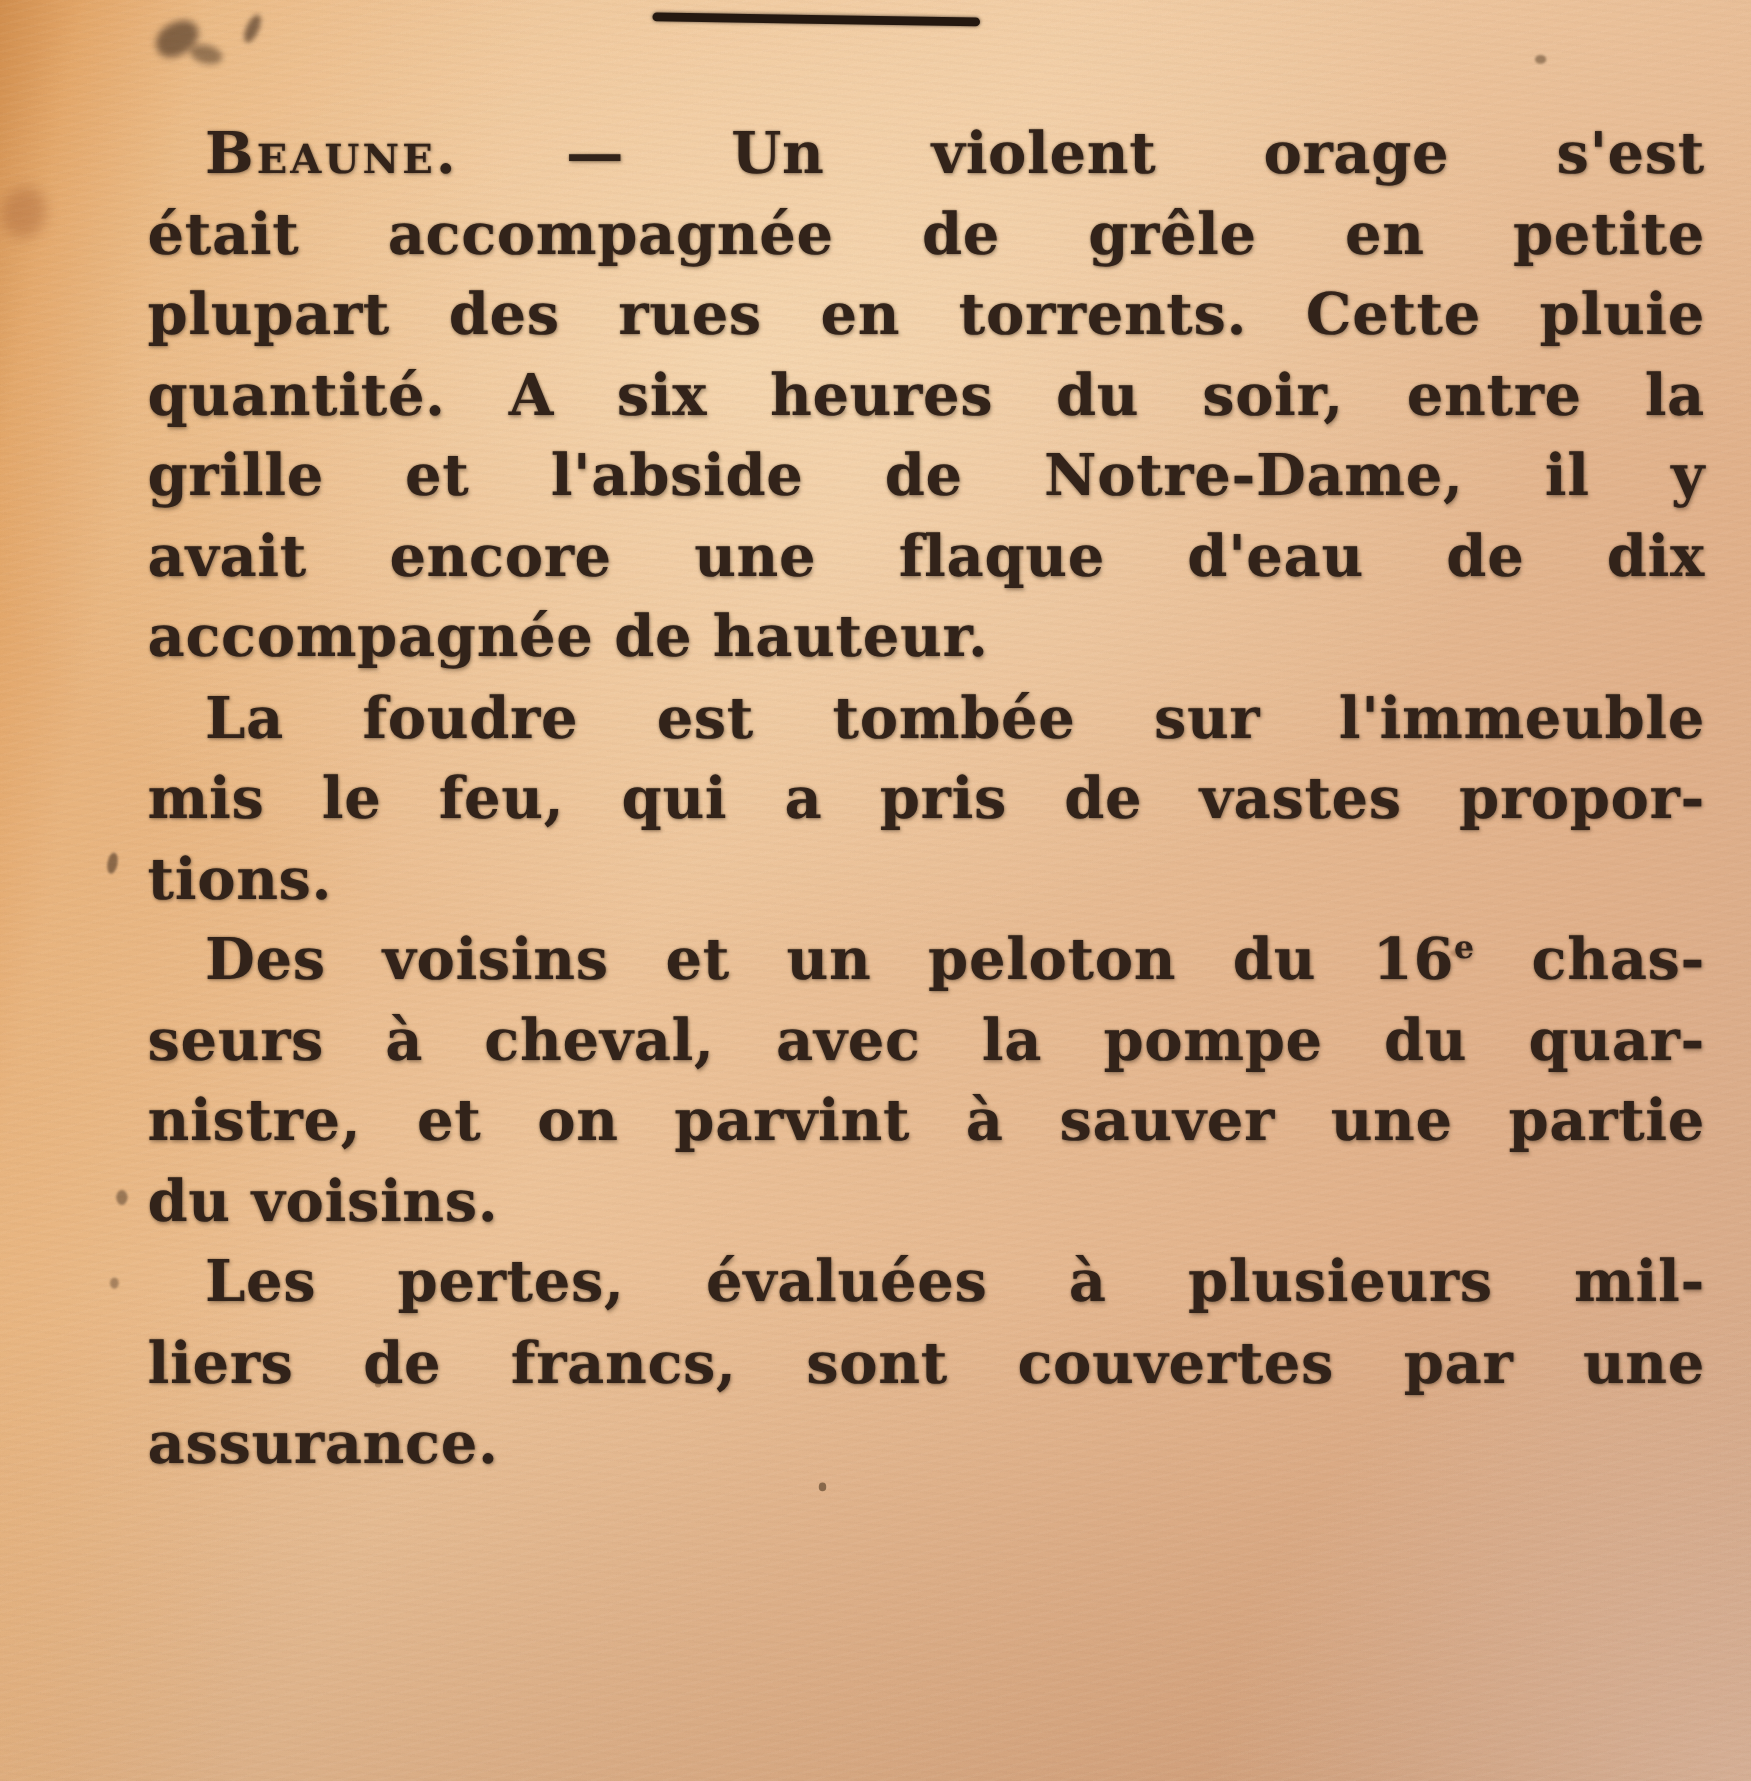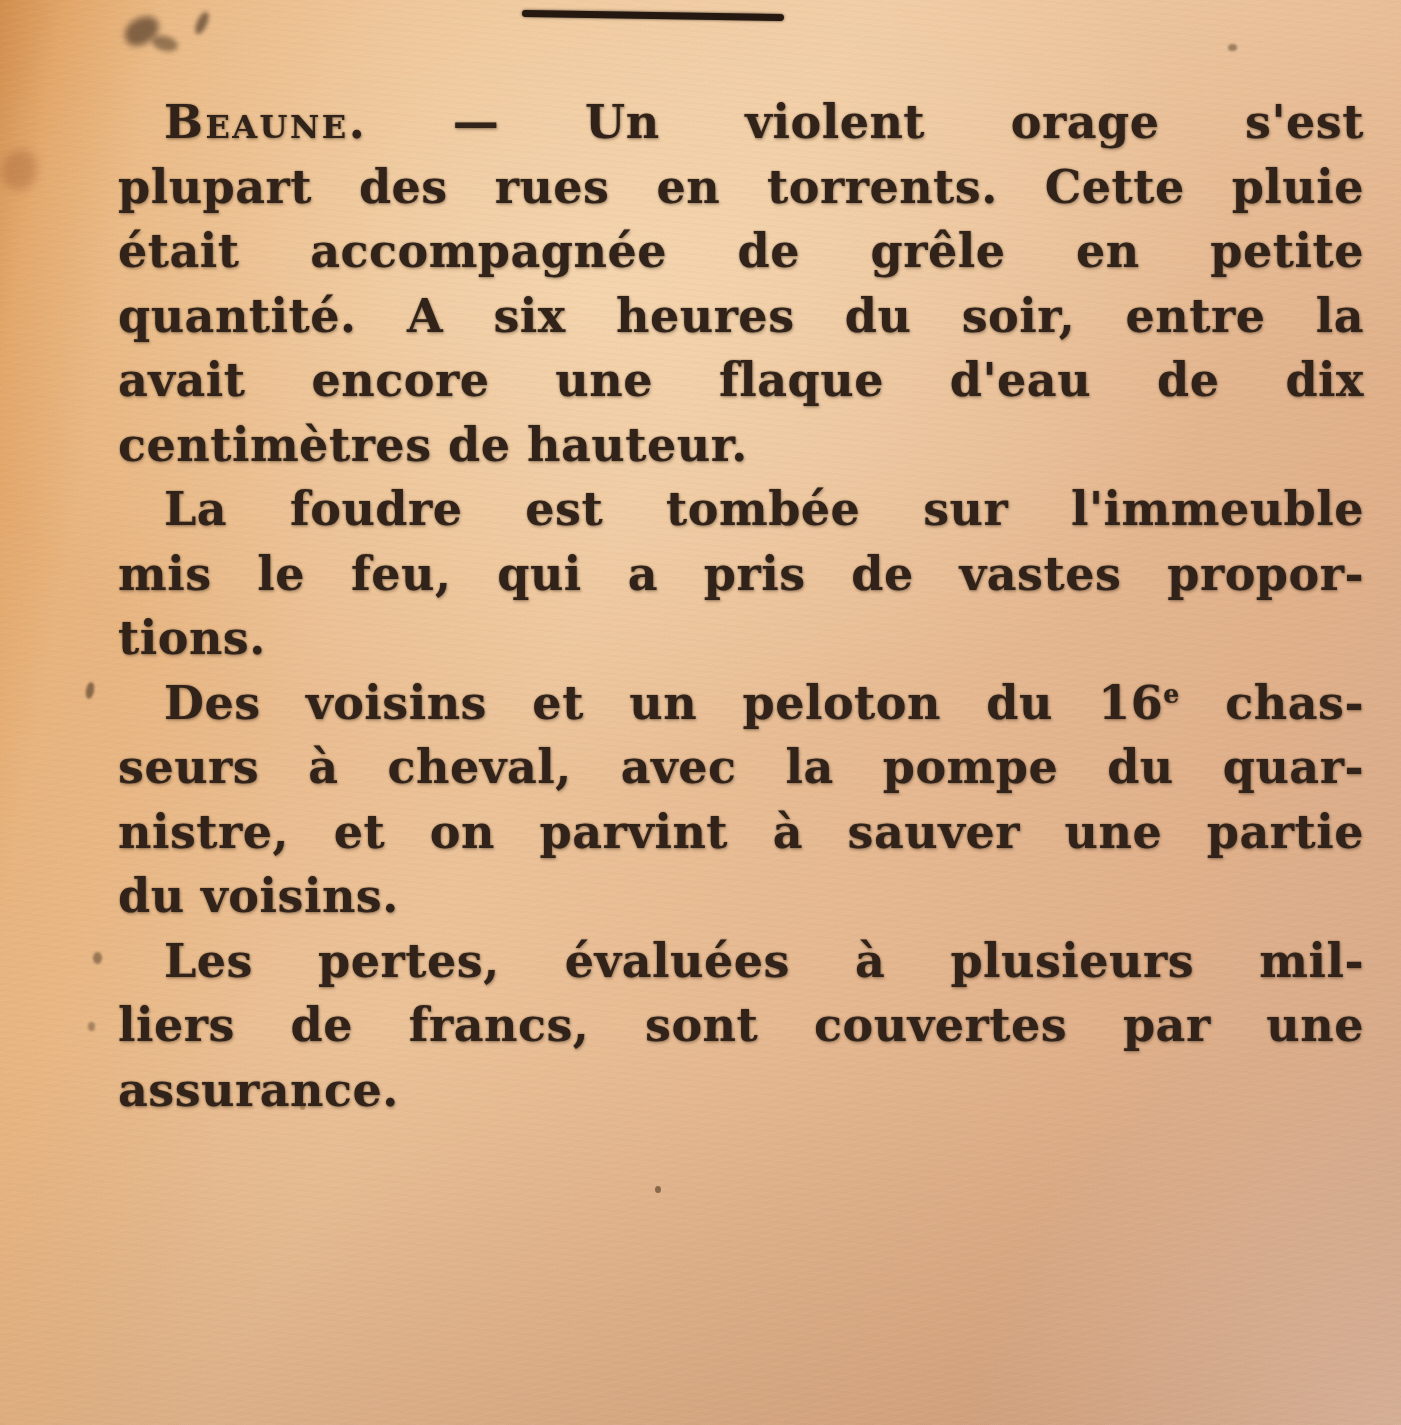"plupart des rues en torrents." div.line { order: before "était accompagnée de grêle en" -> after "était accompagnée de grêle en" }
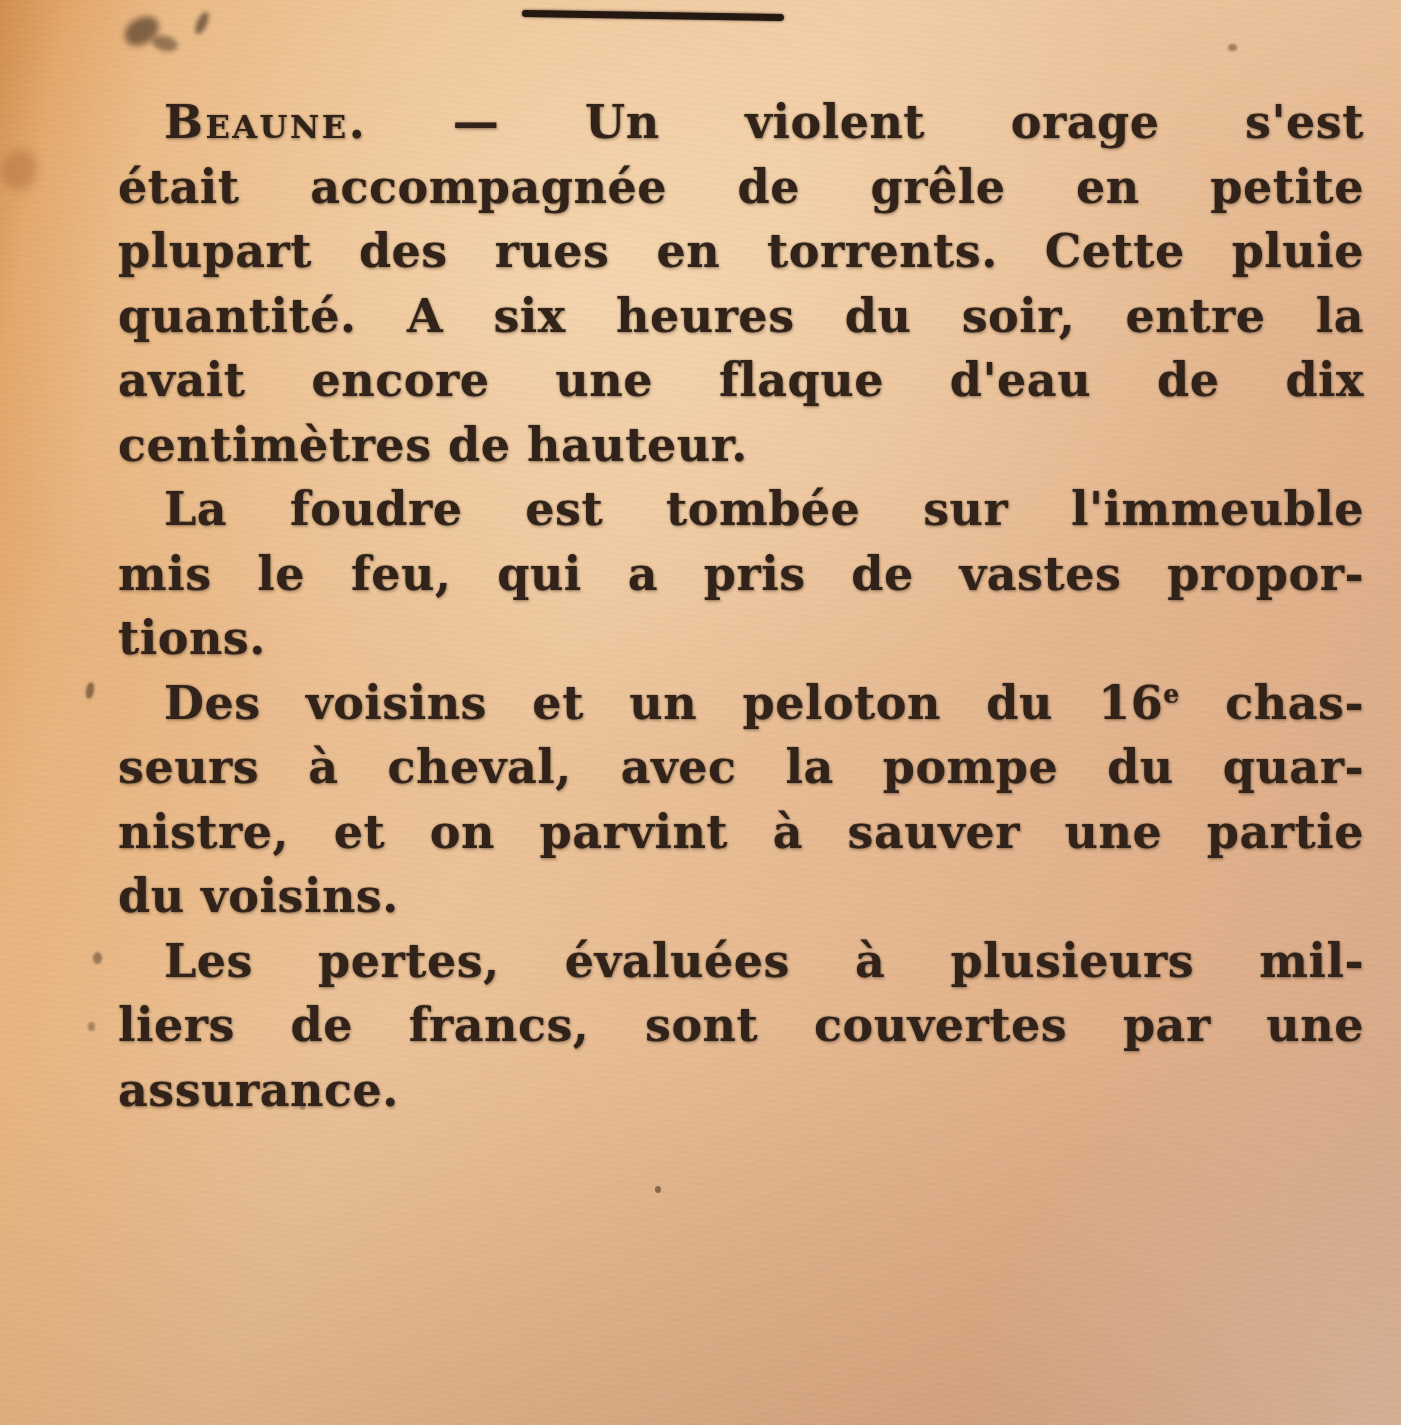"grille et l'abside de Notre-Dame," div.line { html: none -> <div>grille et l'abside de Notre-Dame, il y</div> }
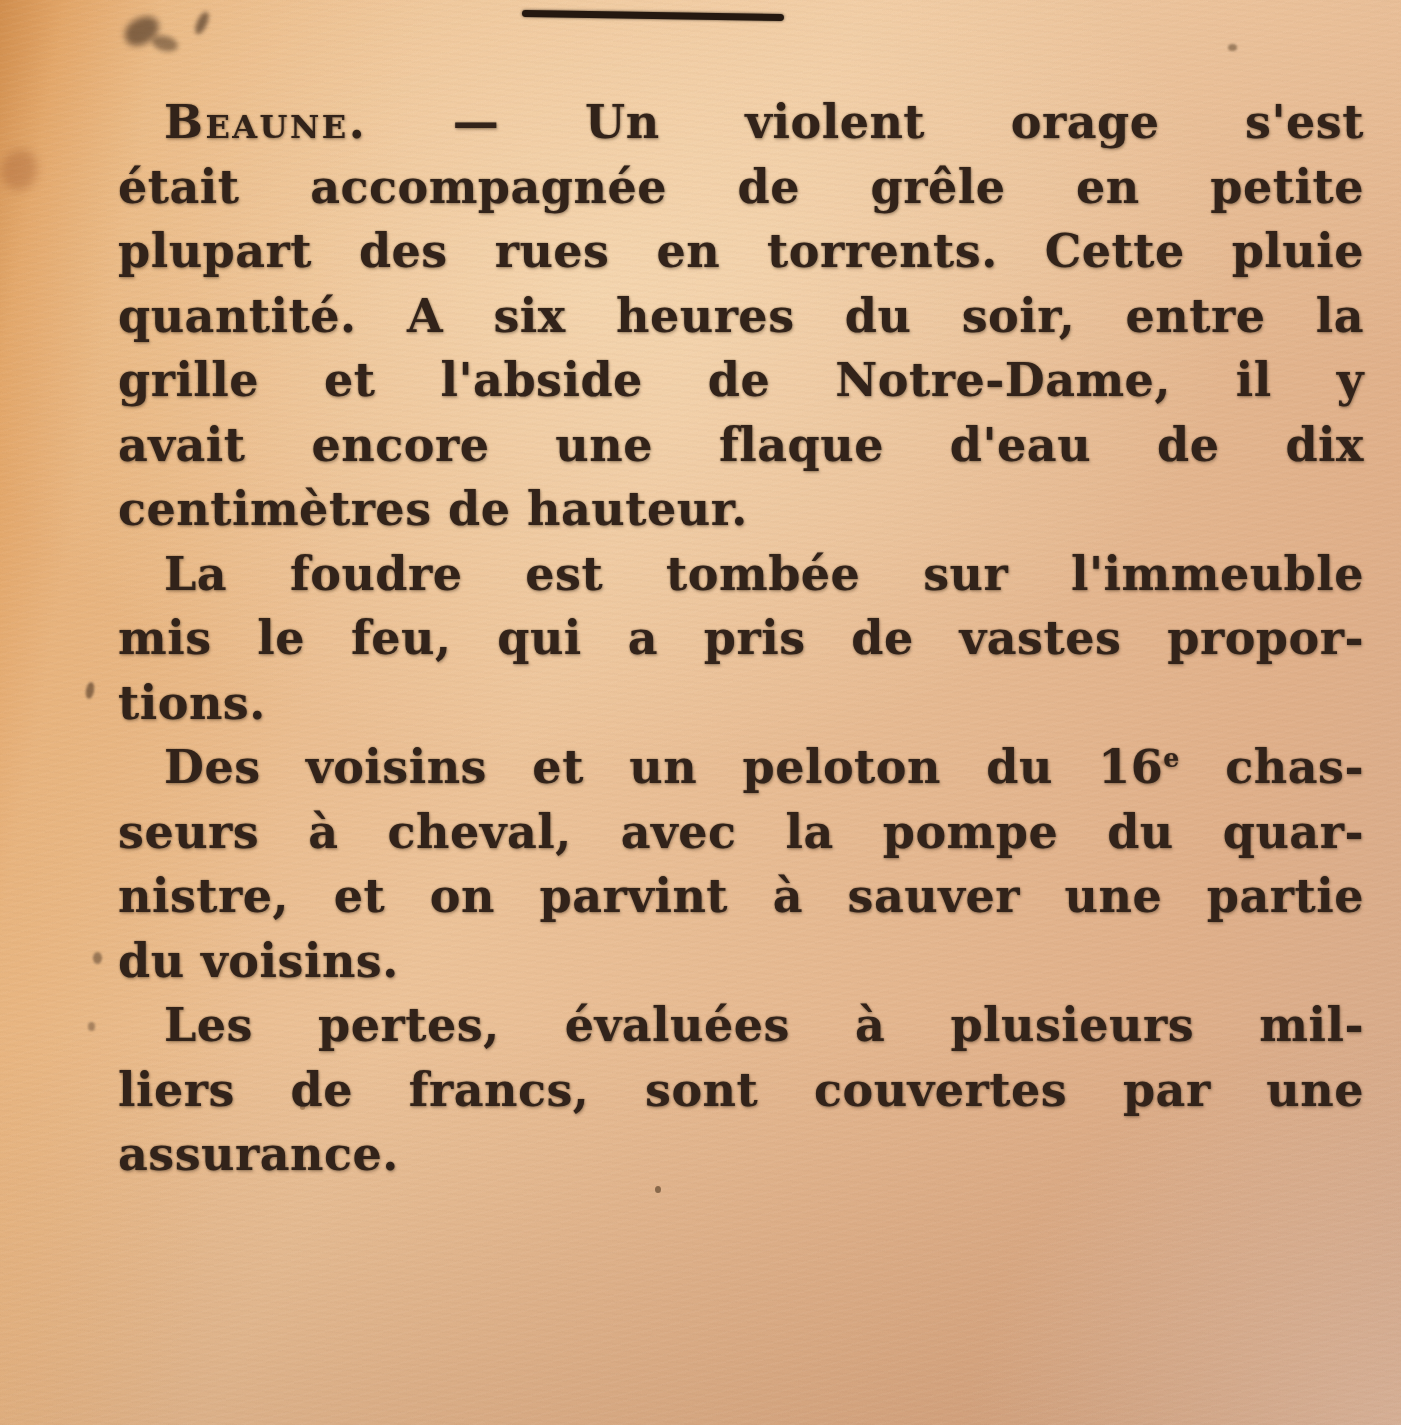"centimètres de hauteur." div.line { text: centimètres -> accompagnée }
